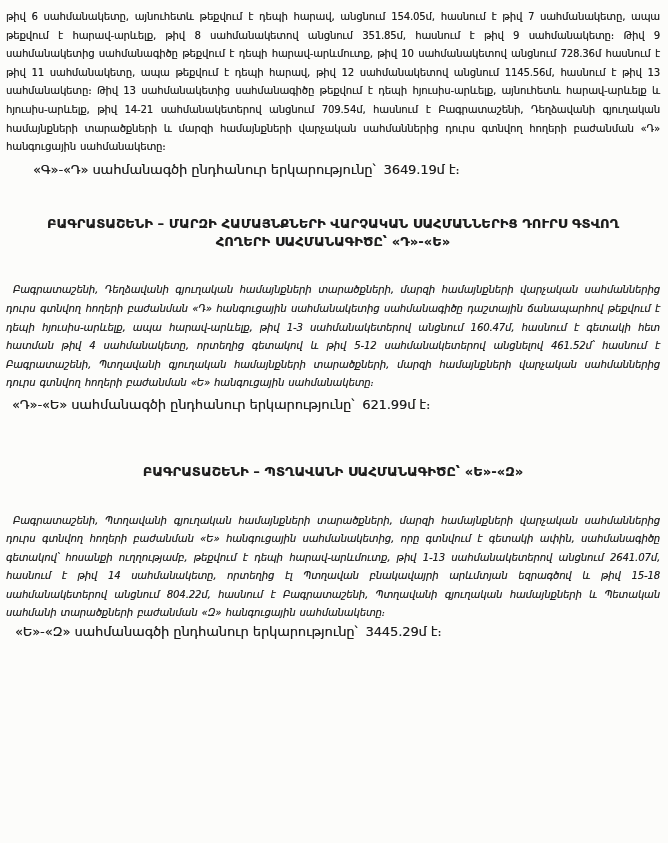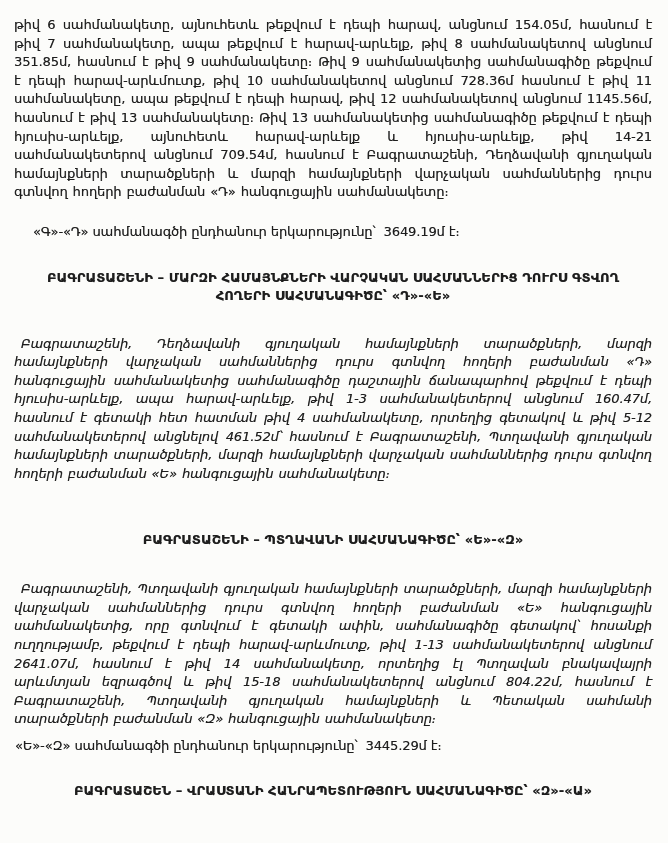"թիվ 6 սահմանակետը, այնուհետև թեքվում" .para { font-size: 13px -> 10px; margin: 8px -> 0 }
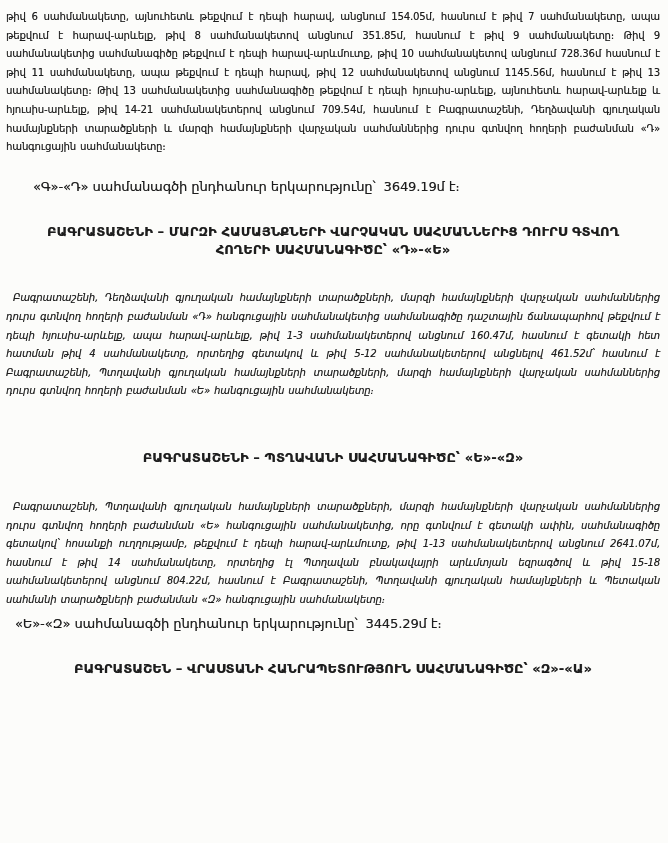"«Գ»-«Դ» սահմանագծի ընդհանուր" .total-line.t-intro { margin-top: 21px -> 4px }
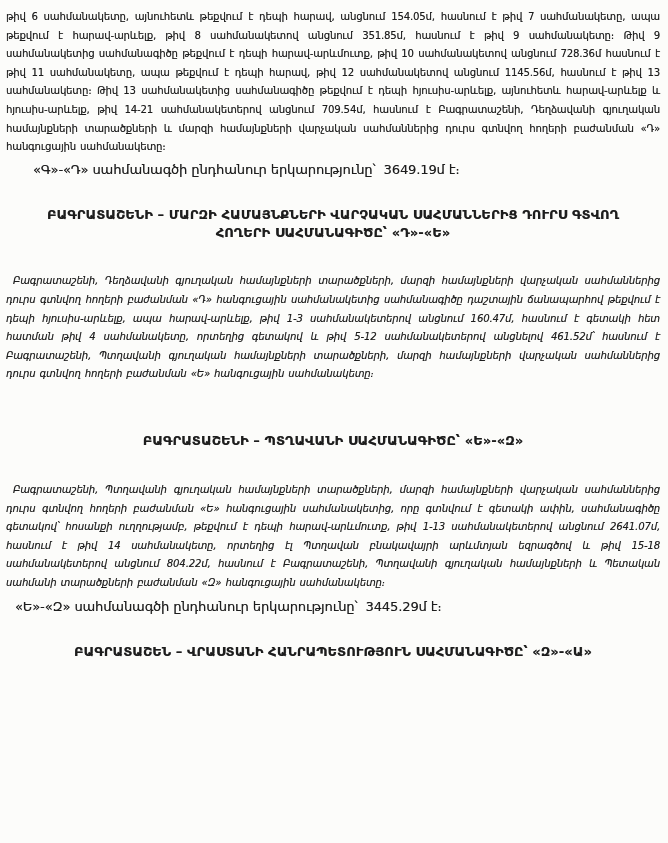"ԲԱԳՐԱՏԱՇԵՆԻ – ՄԱՐԶԻ ՀԱՄԱՅՆՔՆԵՐԻ ՎԱՐՉԱԿԱՆ" .heading-s0 { margin-top: 27px -> 36px }
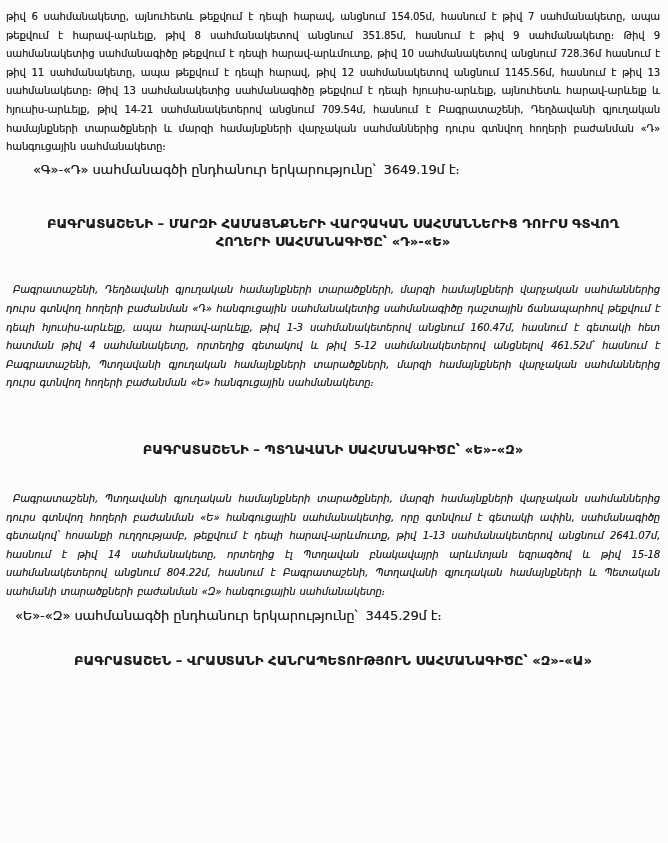"«Դ»-«Ե» սահմանագծի ընդհանուր" p.total-line { html: none -> <p>«Դ»-«Ե» սահմանագծի ընդհանուր երկարությունը՝ 621.99մ է։</p> }
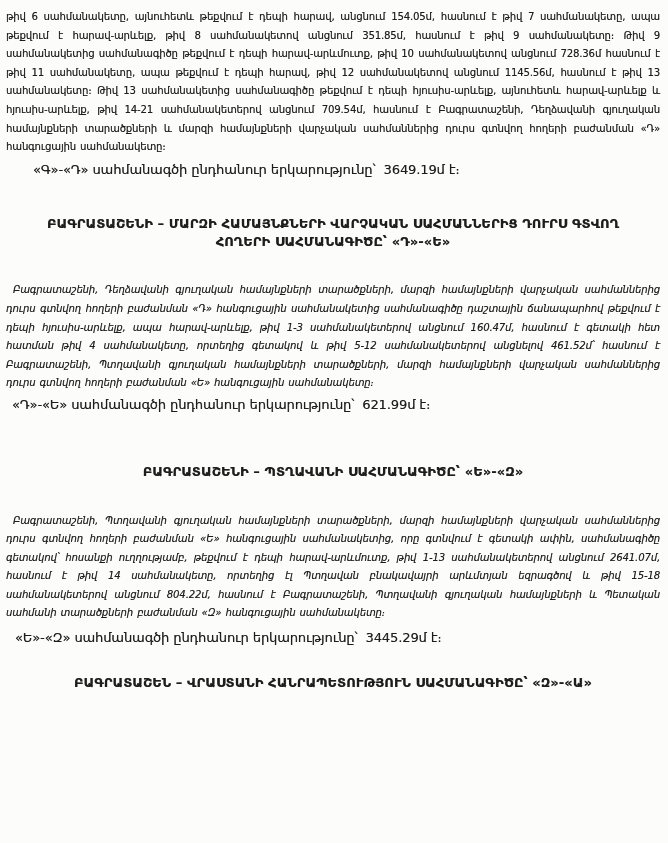"«Ե»-«Զ» սահմանագծի ընդհանուր" .total-line.t-s1 { margin-top: 6px -> 0 }
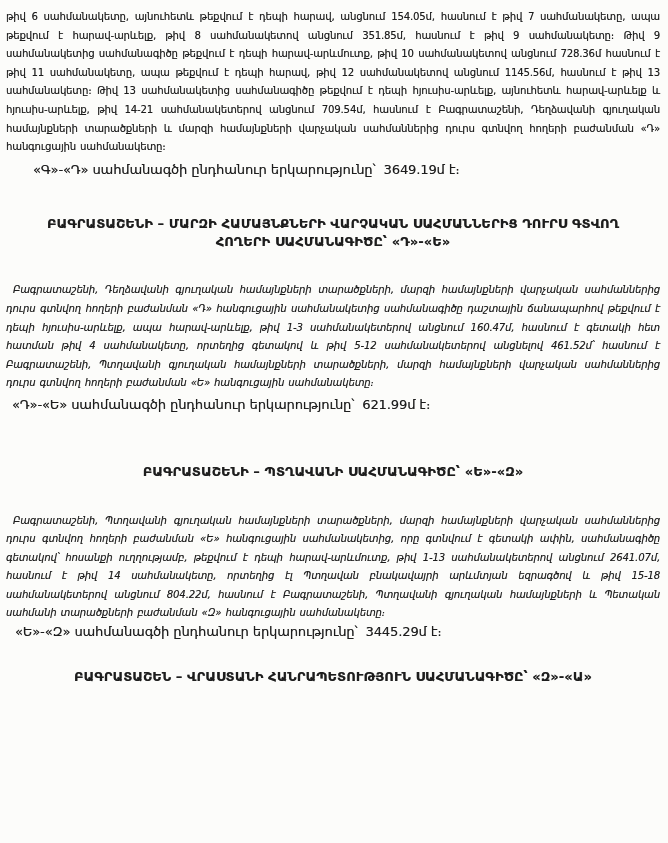"ԲԱԳՐԱՏԱՇԵՆ – ՎՐԱՍՏԱՆԻ ՀԱՆՐԱՊԵՏՈՒԹՅՈՒՆ" h2.section-heading { html: <h2>ԲԱԳՐԱՏԱՇԵՆ – ՎՐԱՍՏԱՆԻ ՀԱՆՐԱՊԵՏՈՒԹՅՈՒՆ ՍԱՀՄԱՆԱԳԻԾԸ՝ «Զ»-«Ա»</h2> -> none }
